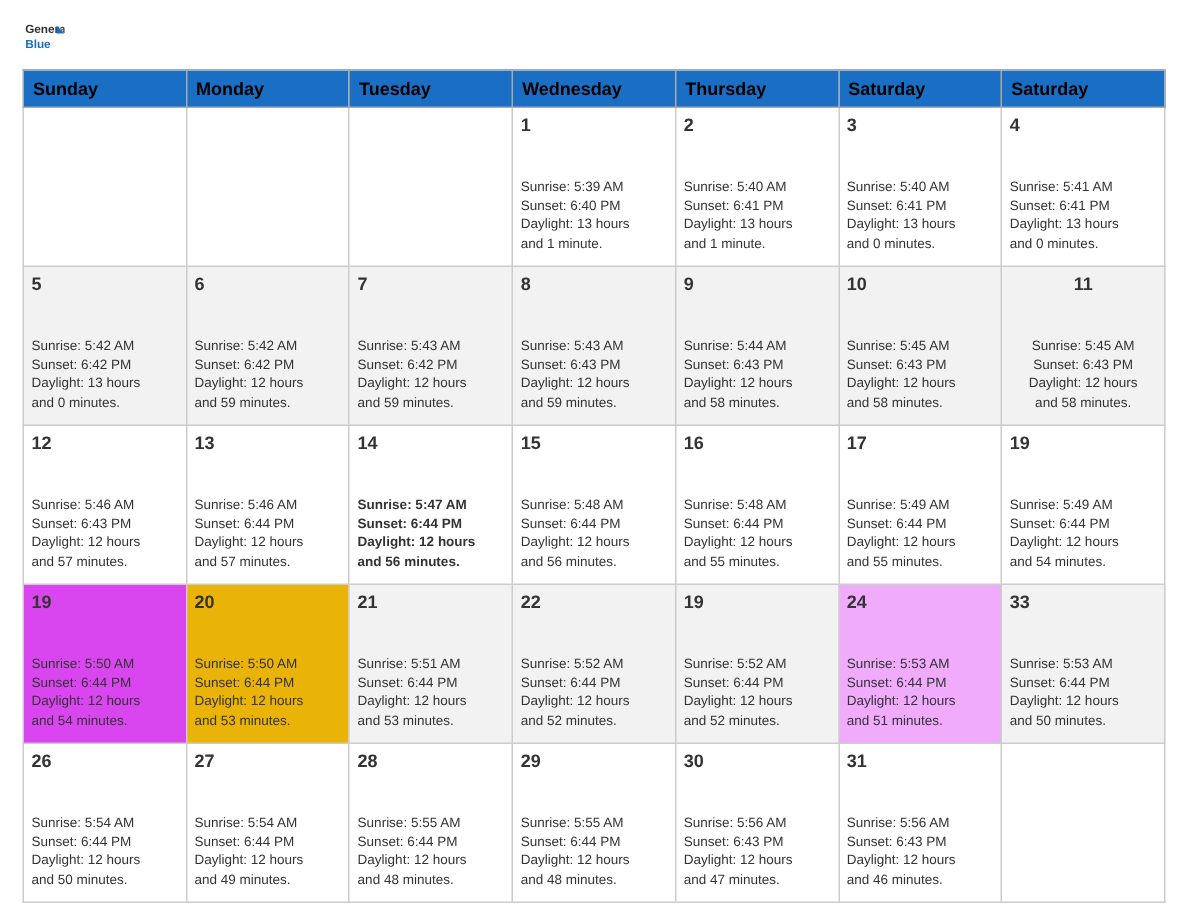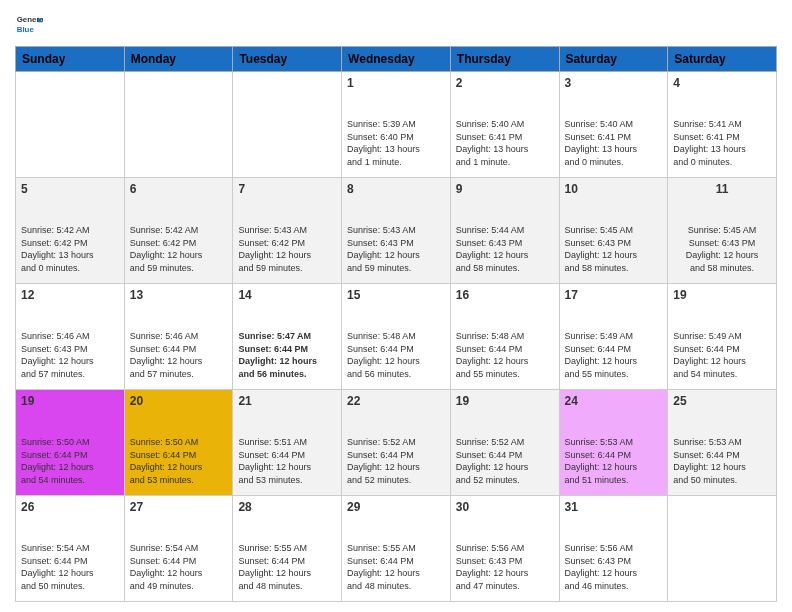"25" span.day-num { text: 25 -> 33 }
